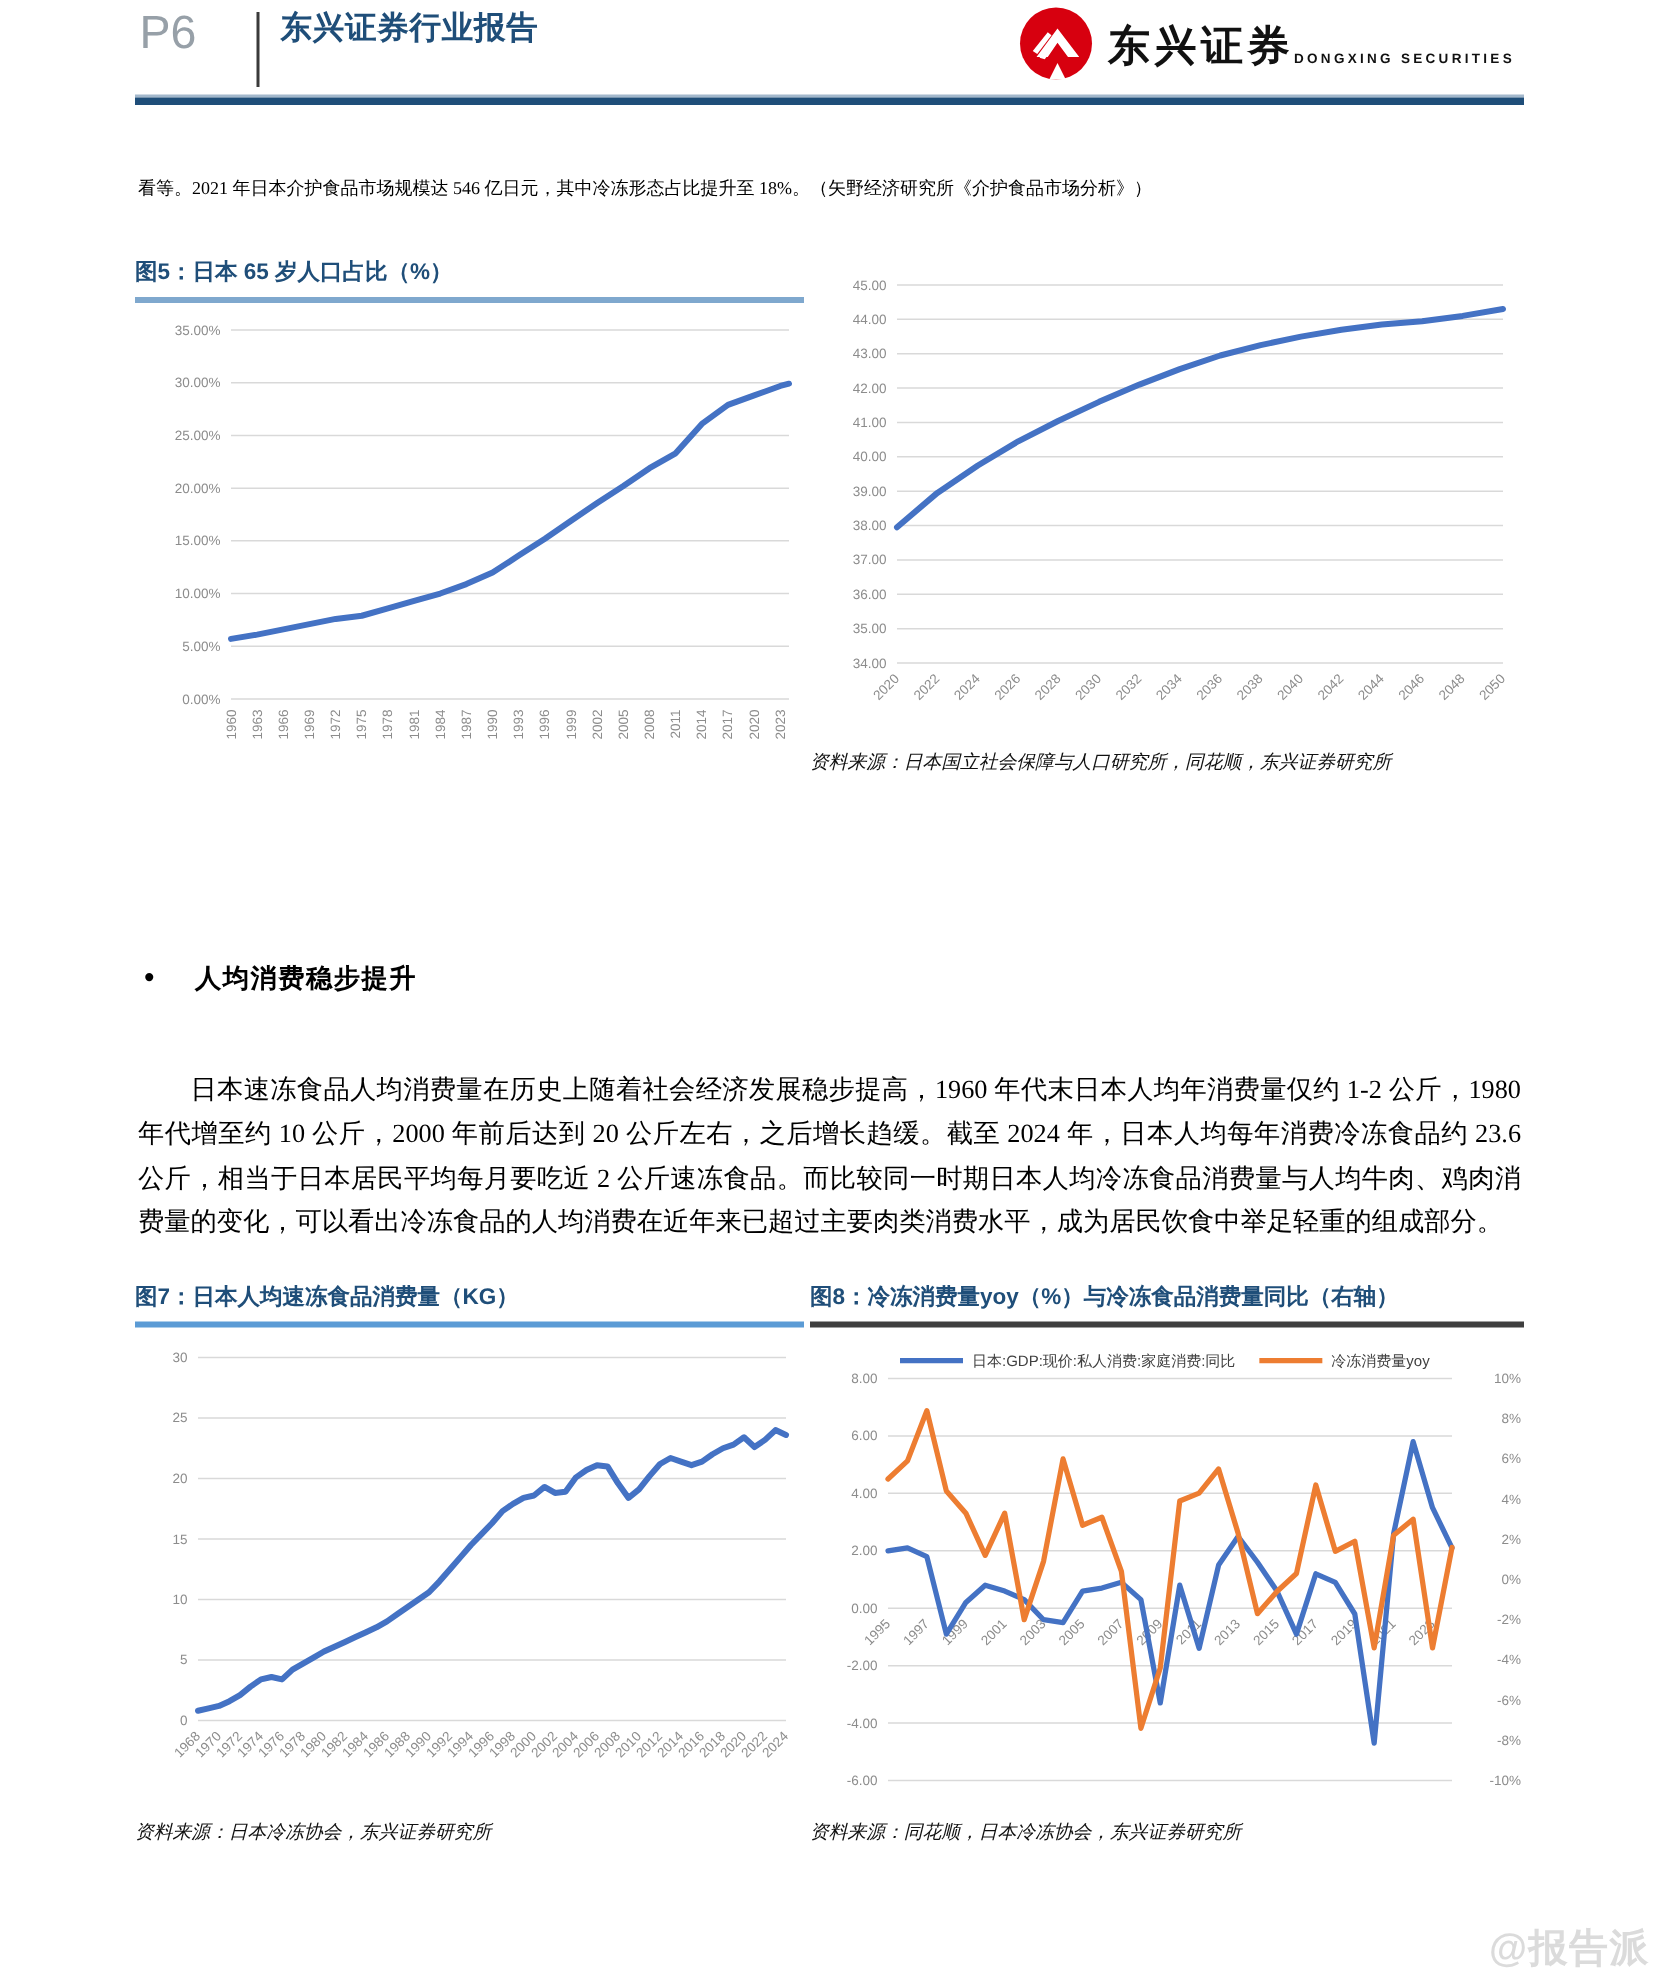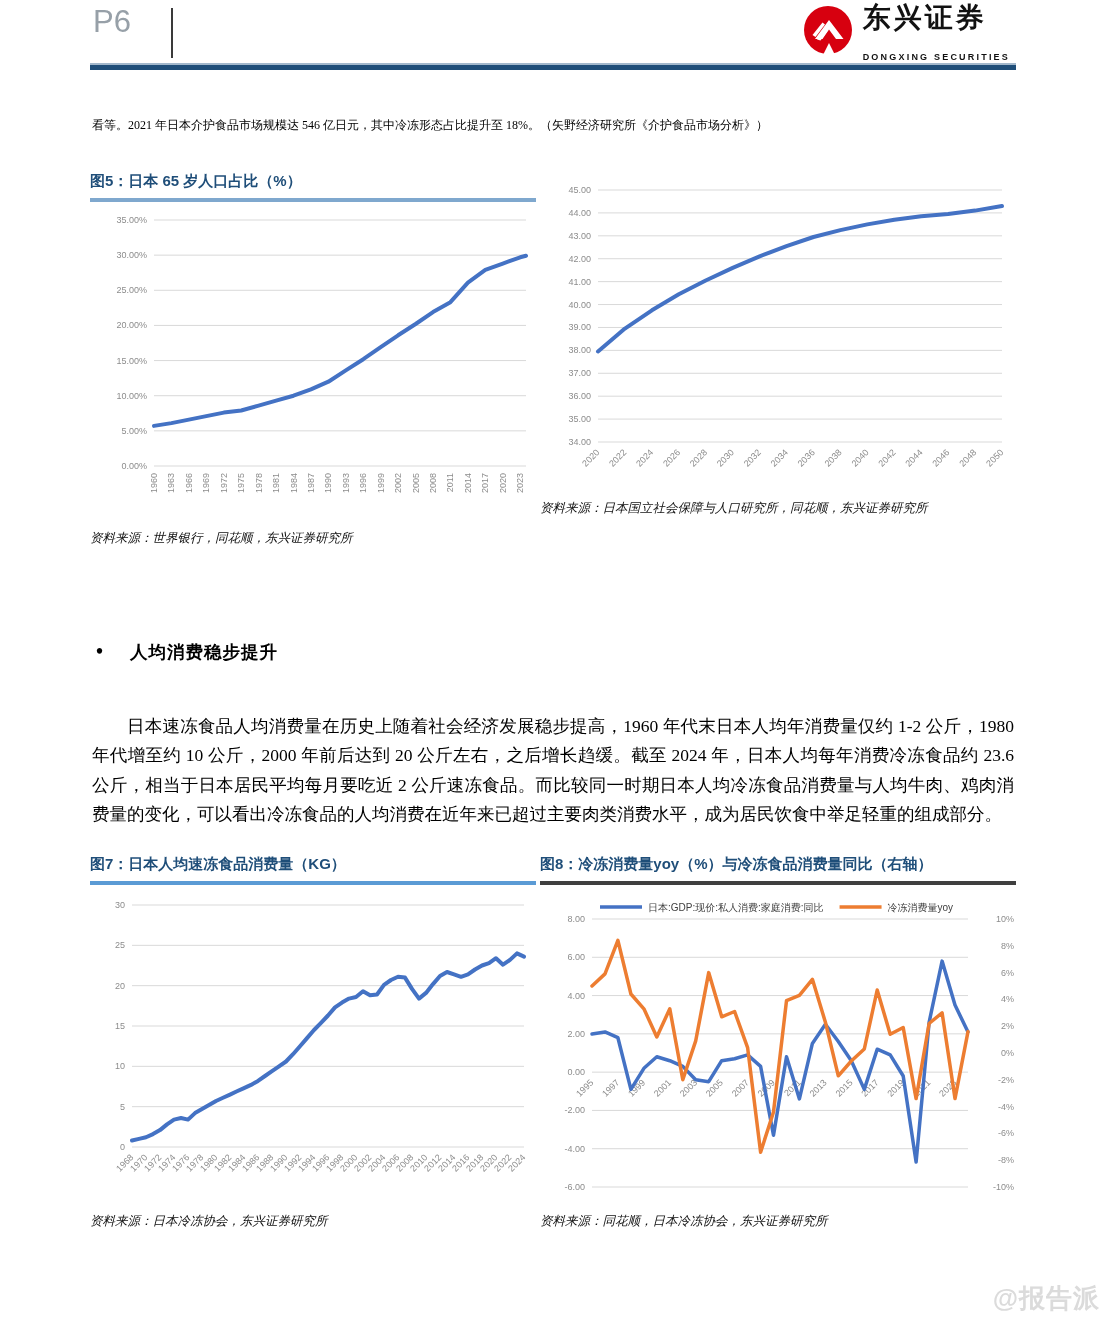"东兴证券行业报告" div.rtitle { html: none -> <div>东兴证券行业报告</div> }
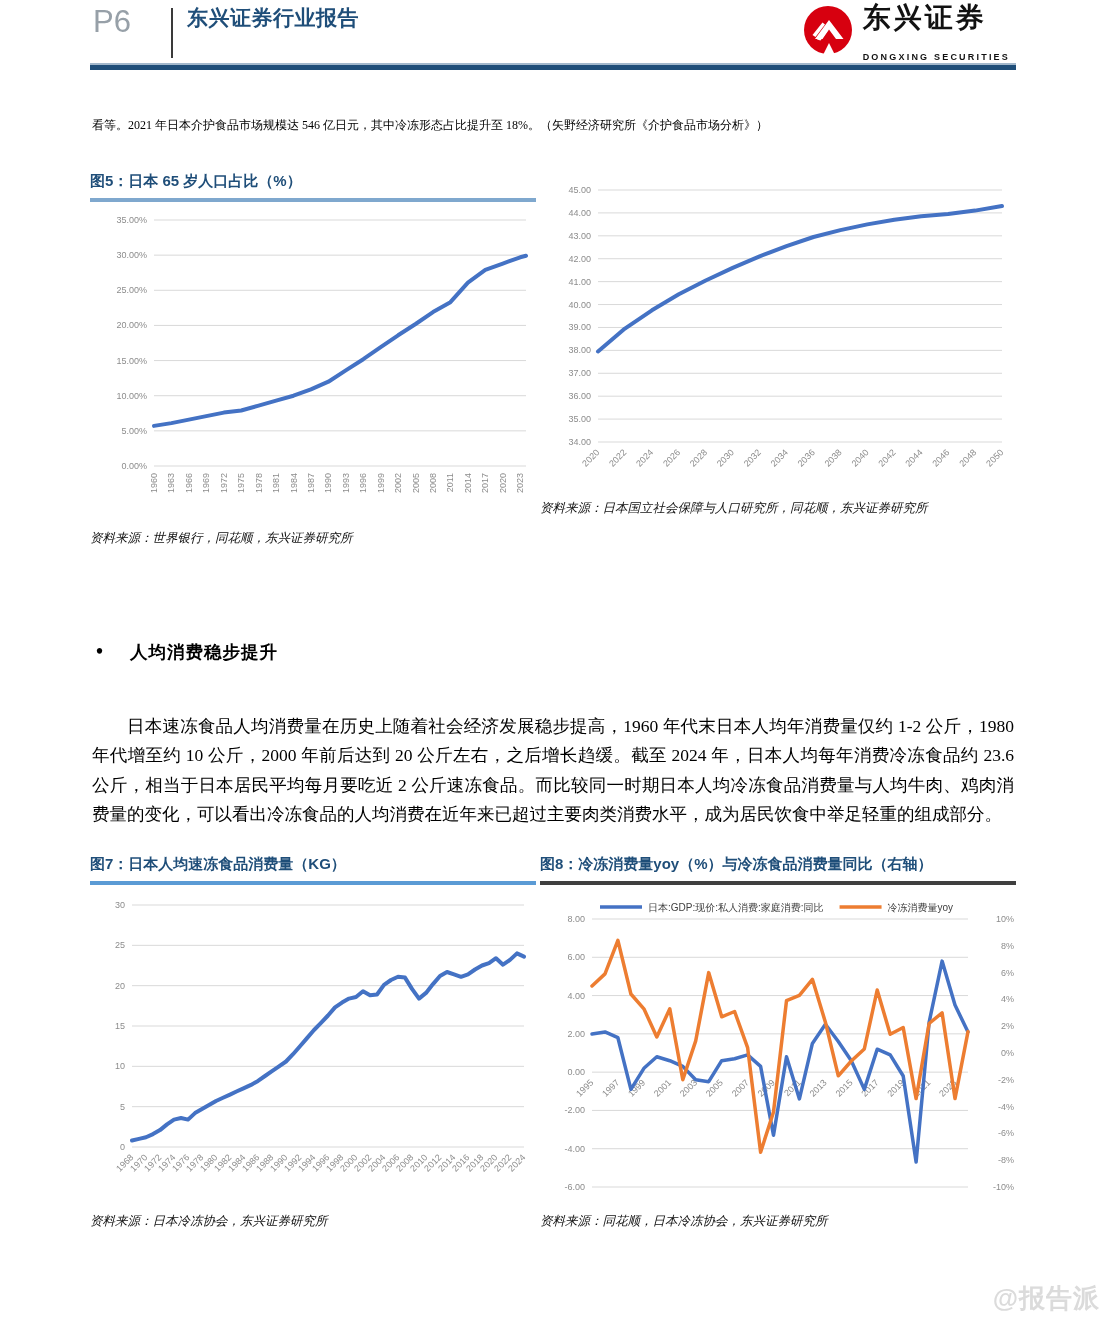"东兴证券" .logo-texts { flex-direction: column -> row }
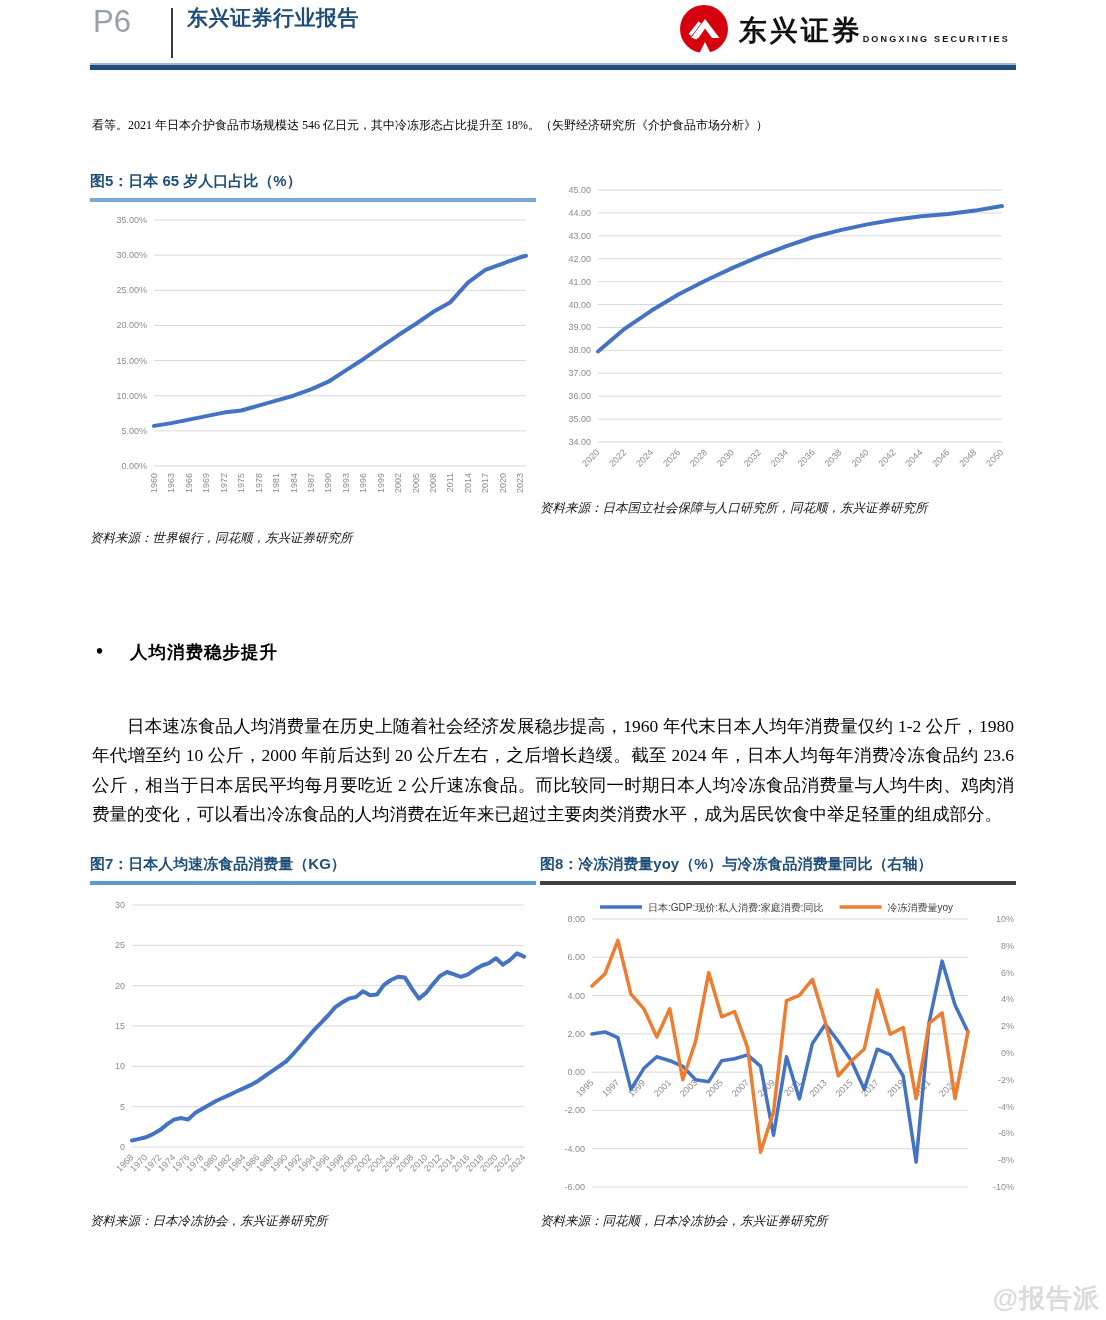"资料来源：世界银行，同花顺，东兴证券研究所" div.figsource { html: <div>资料来源：世界银行，同花顺，东兴证券研究所</div> -> none }
